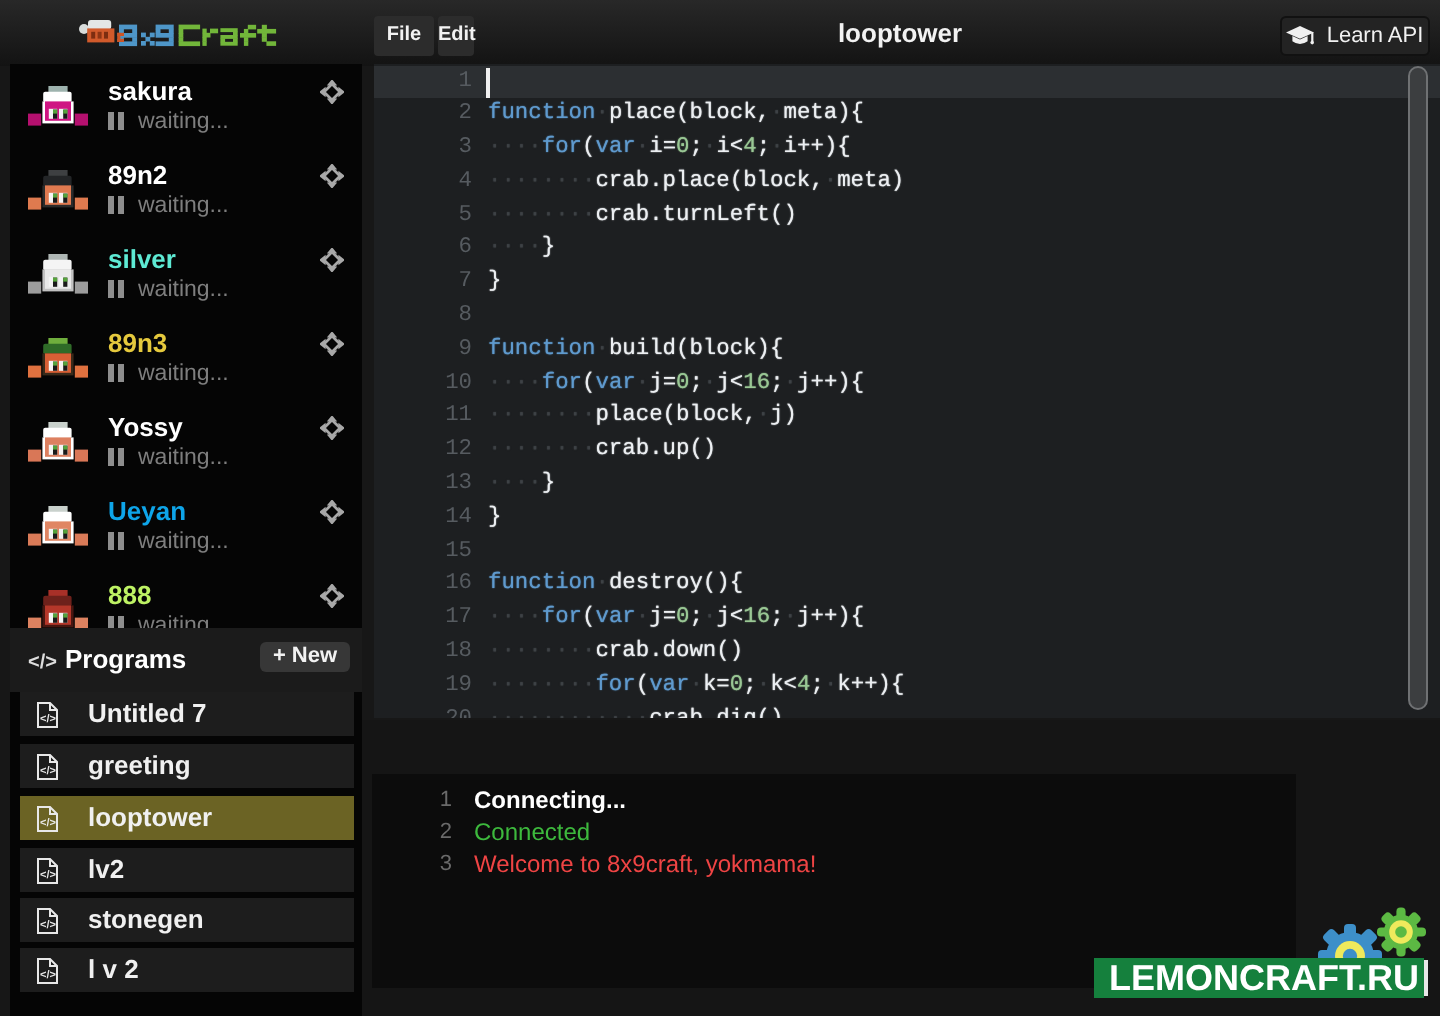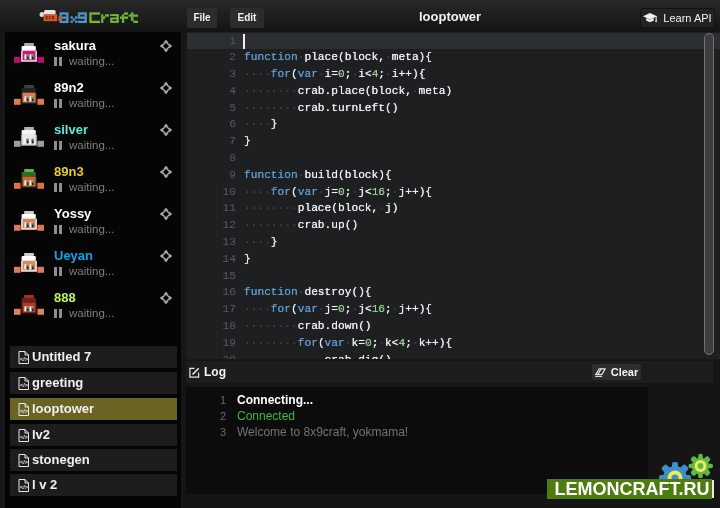"Edit" div.menubtn { left: 230px -> 219px; width: 34px -> 18px }
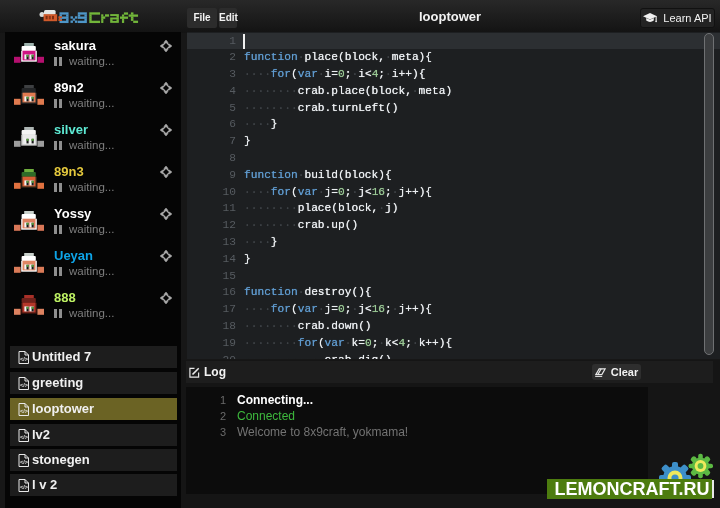"</> Programs" div.phead { html: none -> <div> <div><span>&lt;/&gt;</span>Programs</div> <div>+ New</div> </div> }
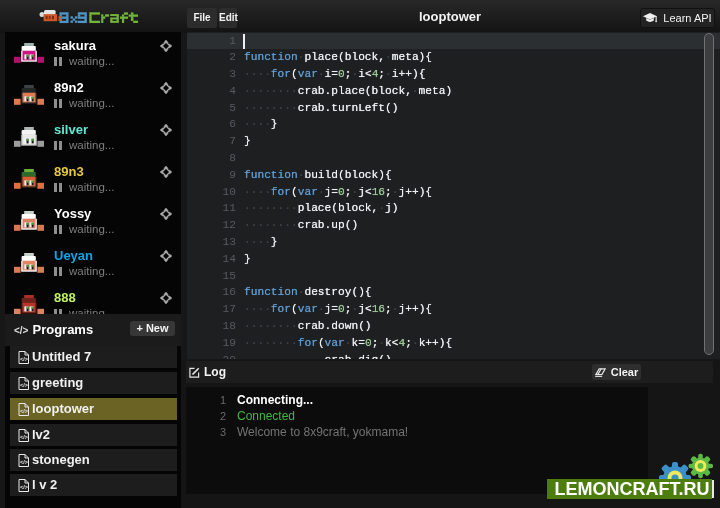"Untitled 7" .prog span { margin-left: 22px -> 34px }
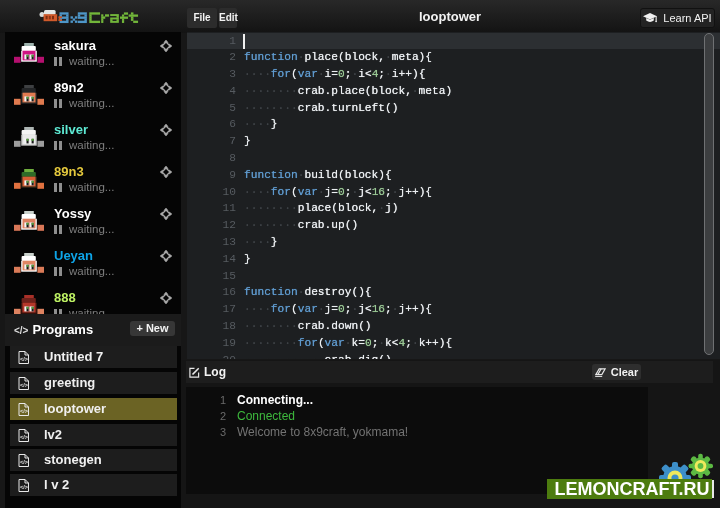"Log" div.loghead { html: <div> <div><svg> <path></path> <path></path> </svg>Log</div> <div><svg> <path></path> <path></path> <path></path> </svg>Clear</div> </div> -> none }
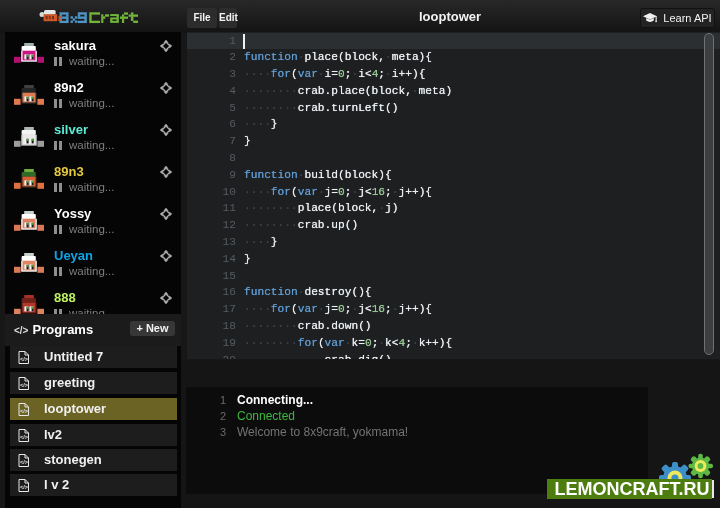"Welcome to 8x9craft, yokmama!" span.msg { color: #737373 -> #ef4444 }
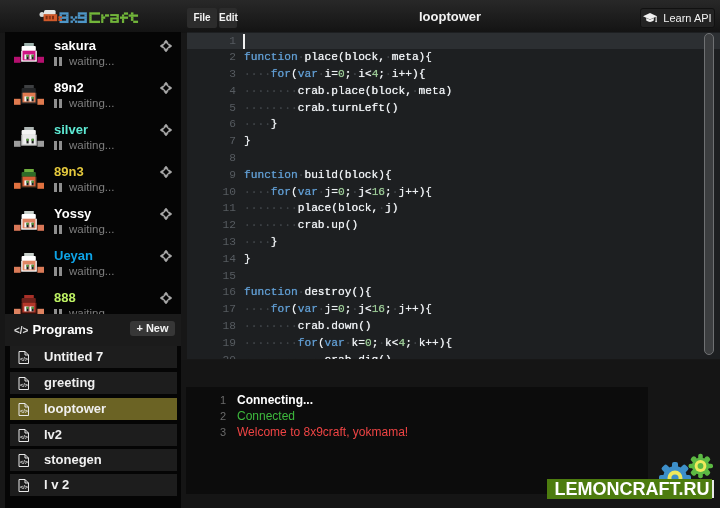"LEMONCRAFT.RU" .wmbar { background: #4d7c0f -> #15803d }
